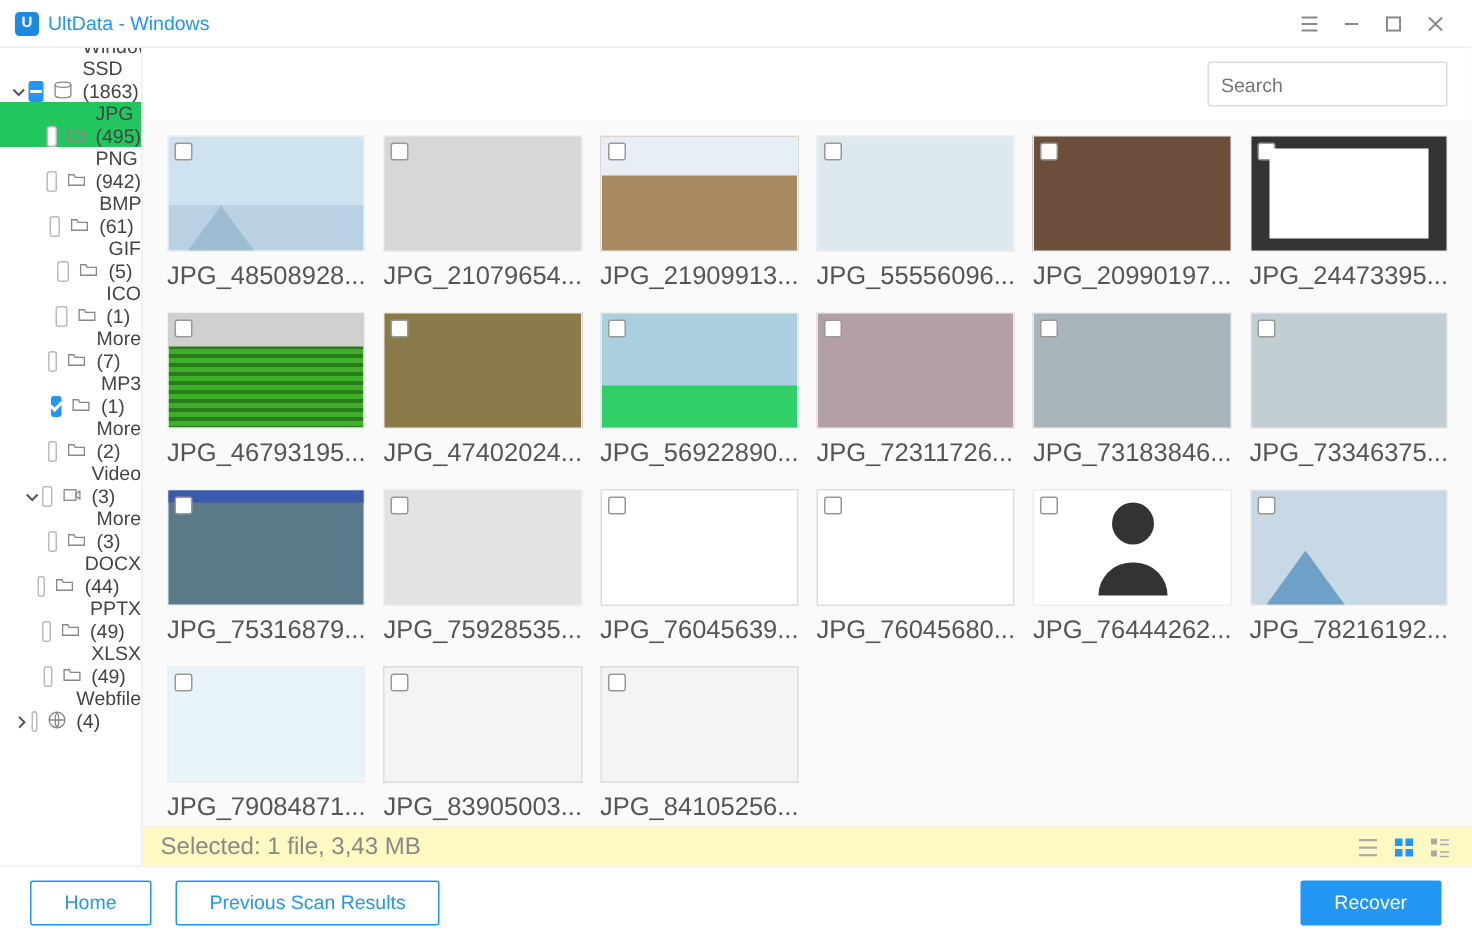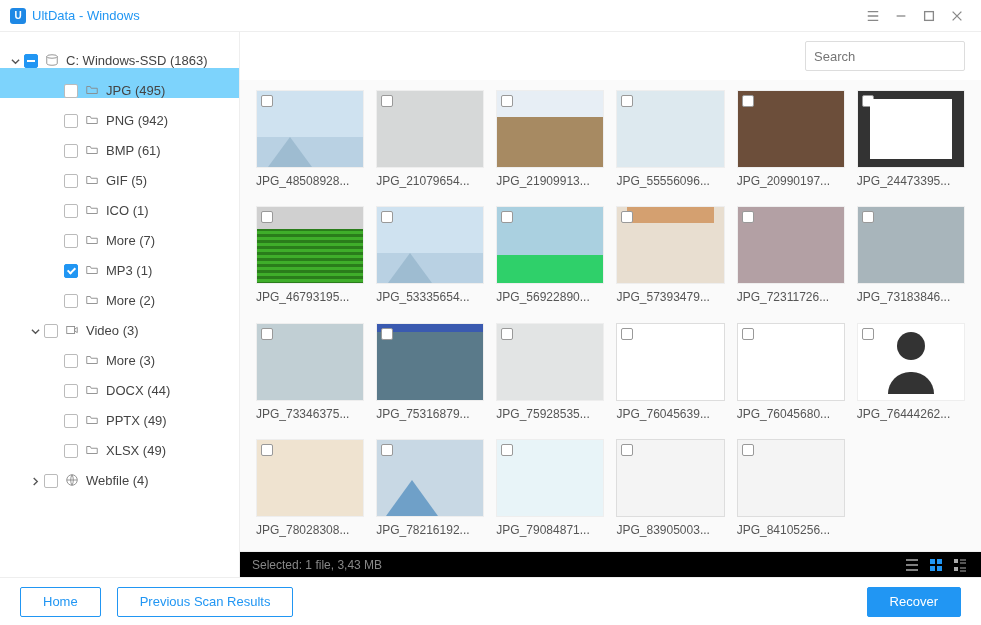"JPG (495)" .tree-row.selected { background: #7dd3fc -> #22c55e }
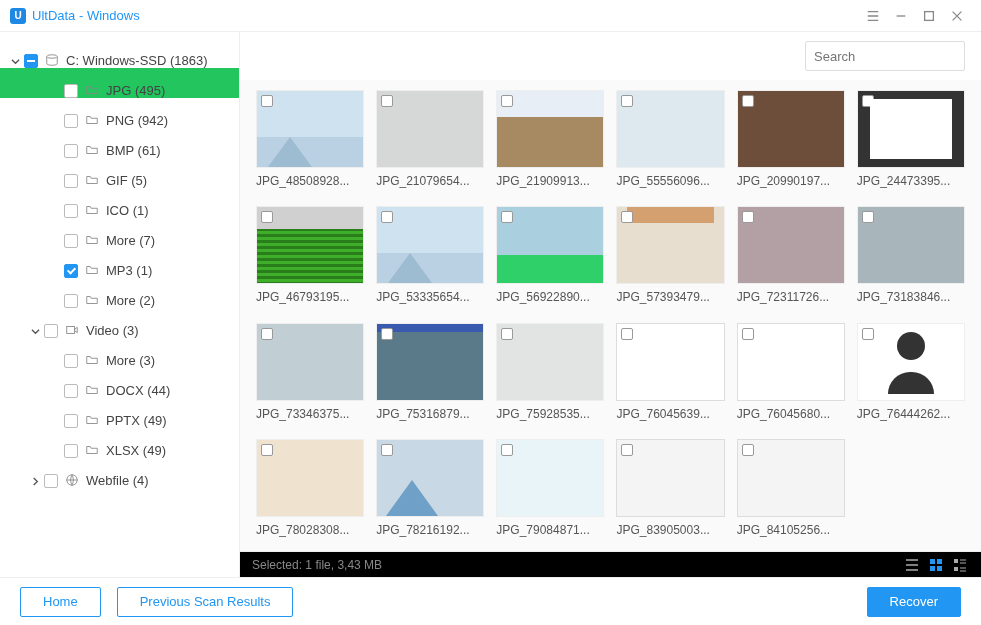"JPG_48508928..." .thumb-label { font-size: 12px -> 17px }
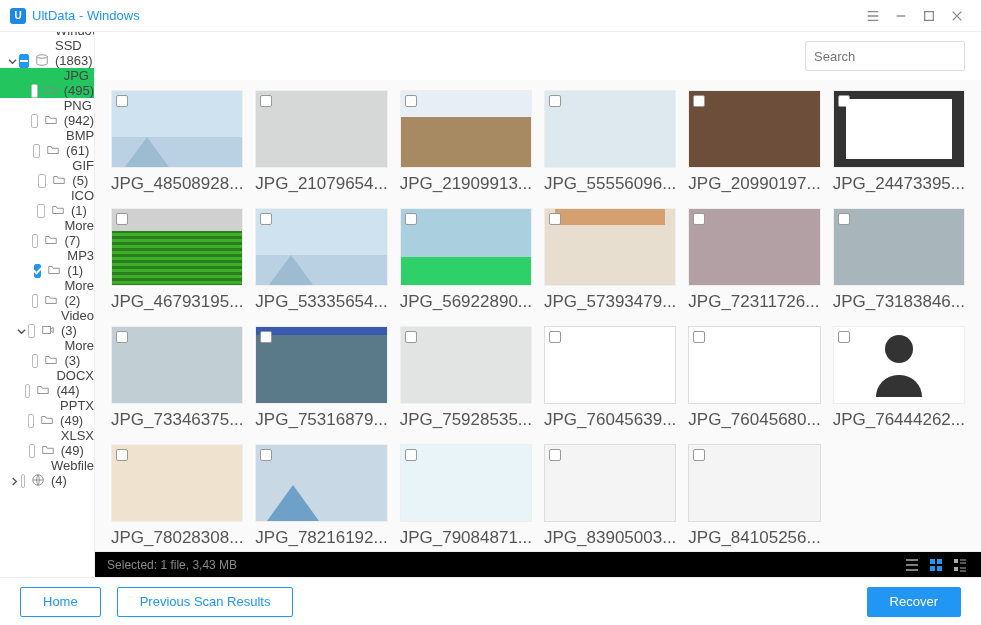"JPG_47402024..." div.thumb-cell { html: none -> <div> <div> <div></div> </div> <div>JPG_47402024...</div> </div> }
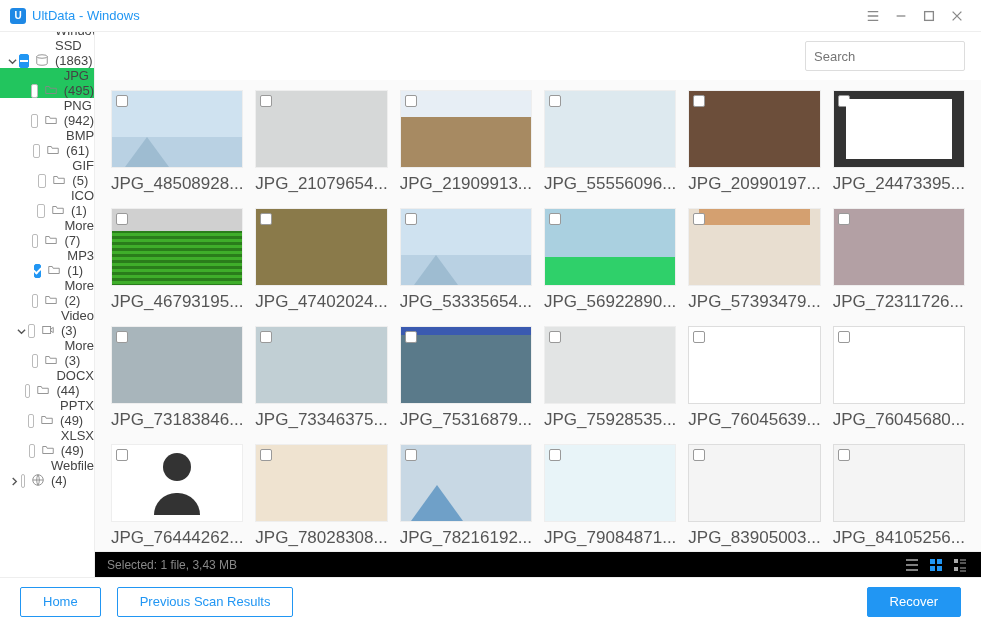"JPG_53335654..." div.thumb-cell { html: <div> <div> <div></div> </div> <div>JPG_53335654...</div> </div> -> none }
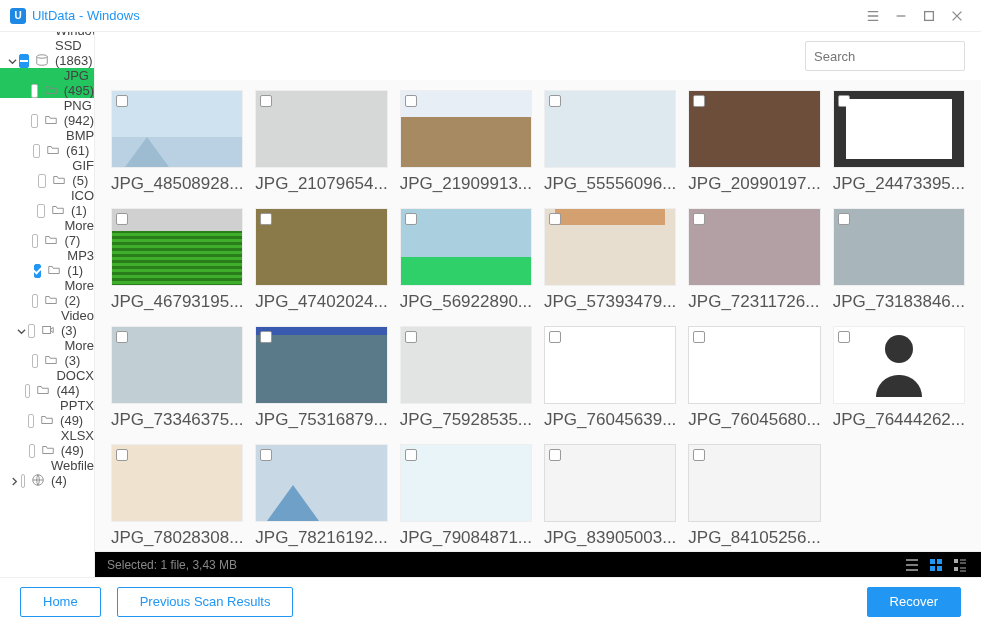"JPG_57393479..." div.thumb-cell { html: <div> <div> <div></div> </div> <div>JPG_57393479...</div> </div> -> none }
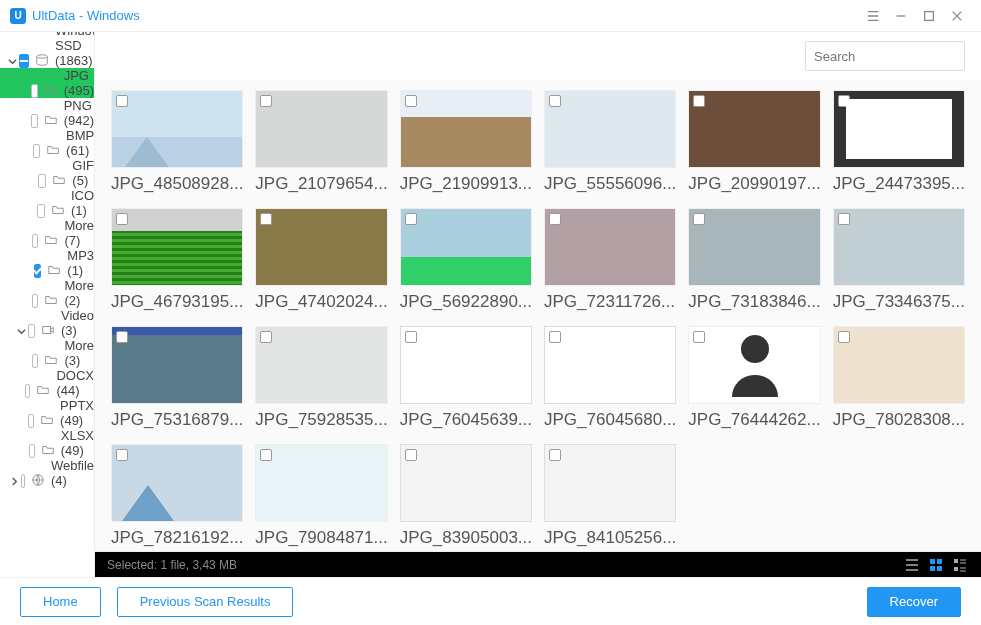"JPG_78028308..." div.thumb-cell { html: <div> <div> <div></div> </div> <div>JPG_78028308...</div> </div> -> none }
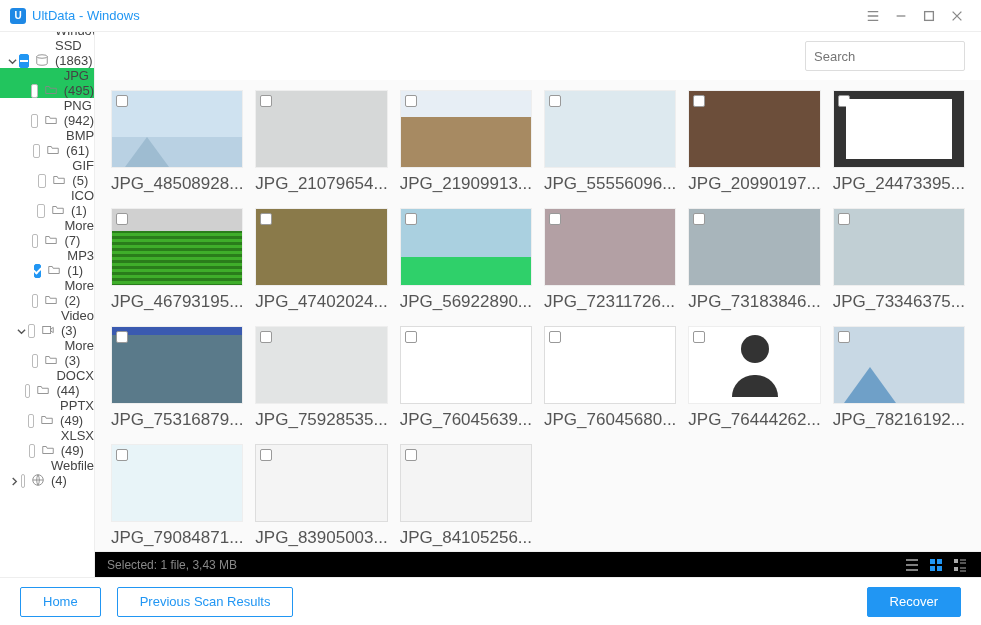"Selected: 1 file, 3,43 MB" .statusbar { background: #000000 -> #fef9c3; font-size: 12px -> 16px }
